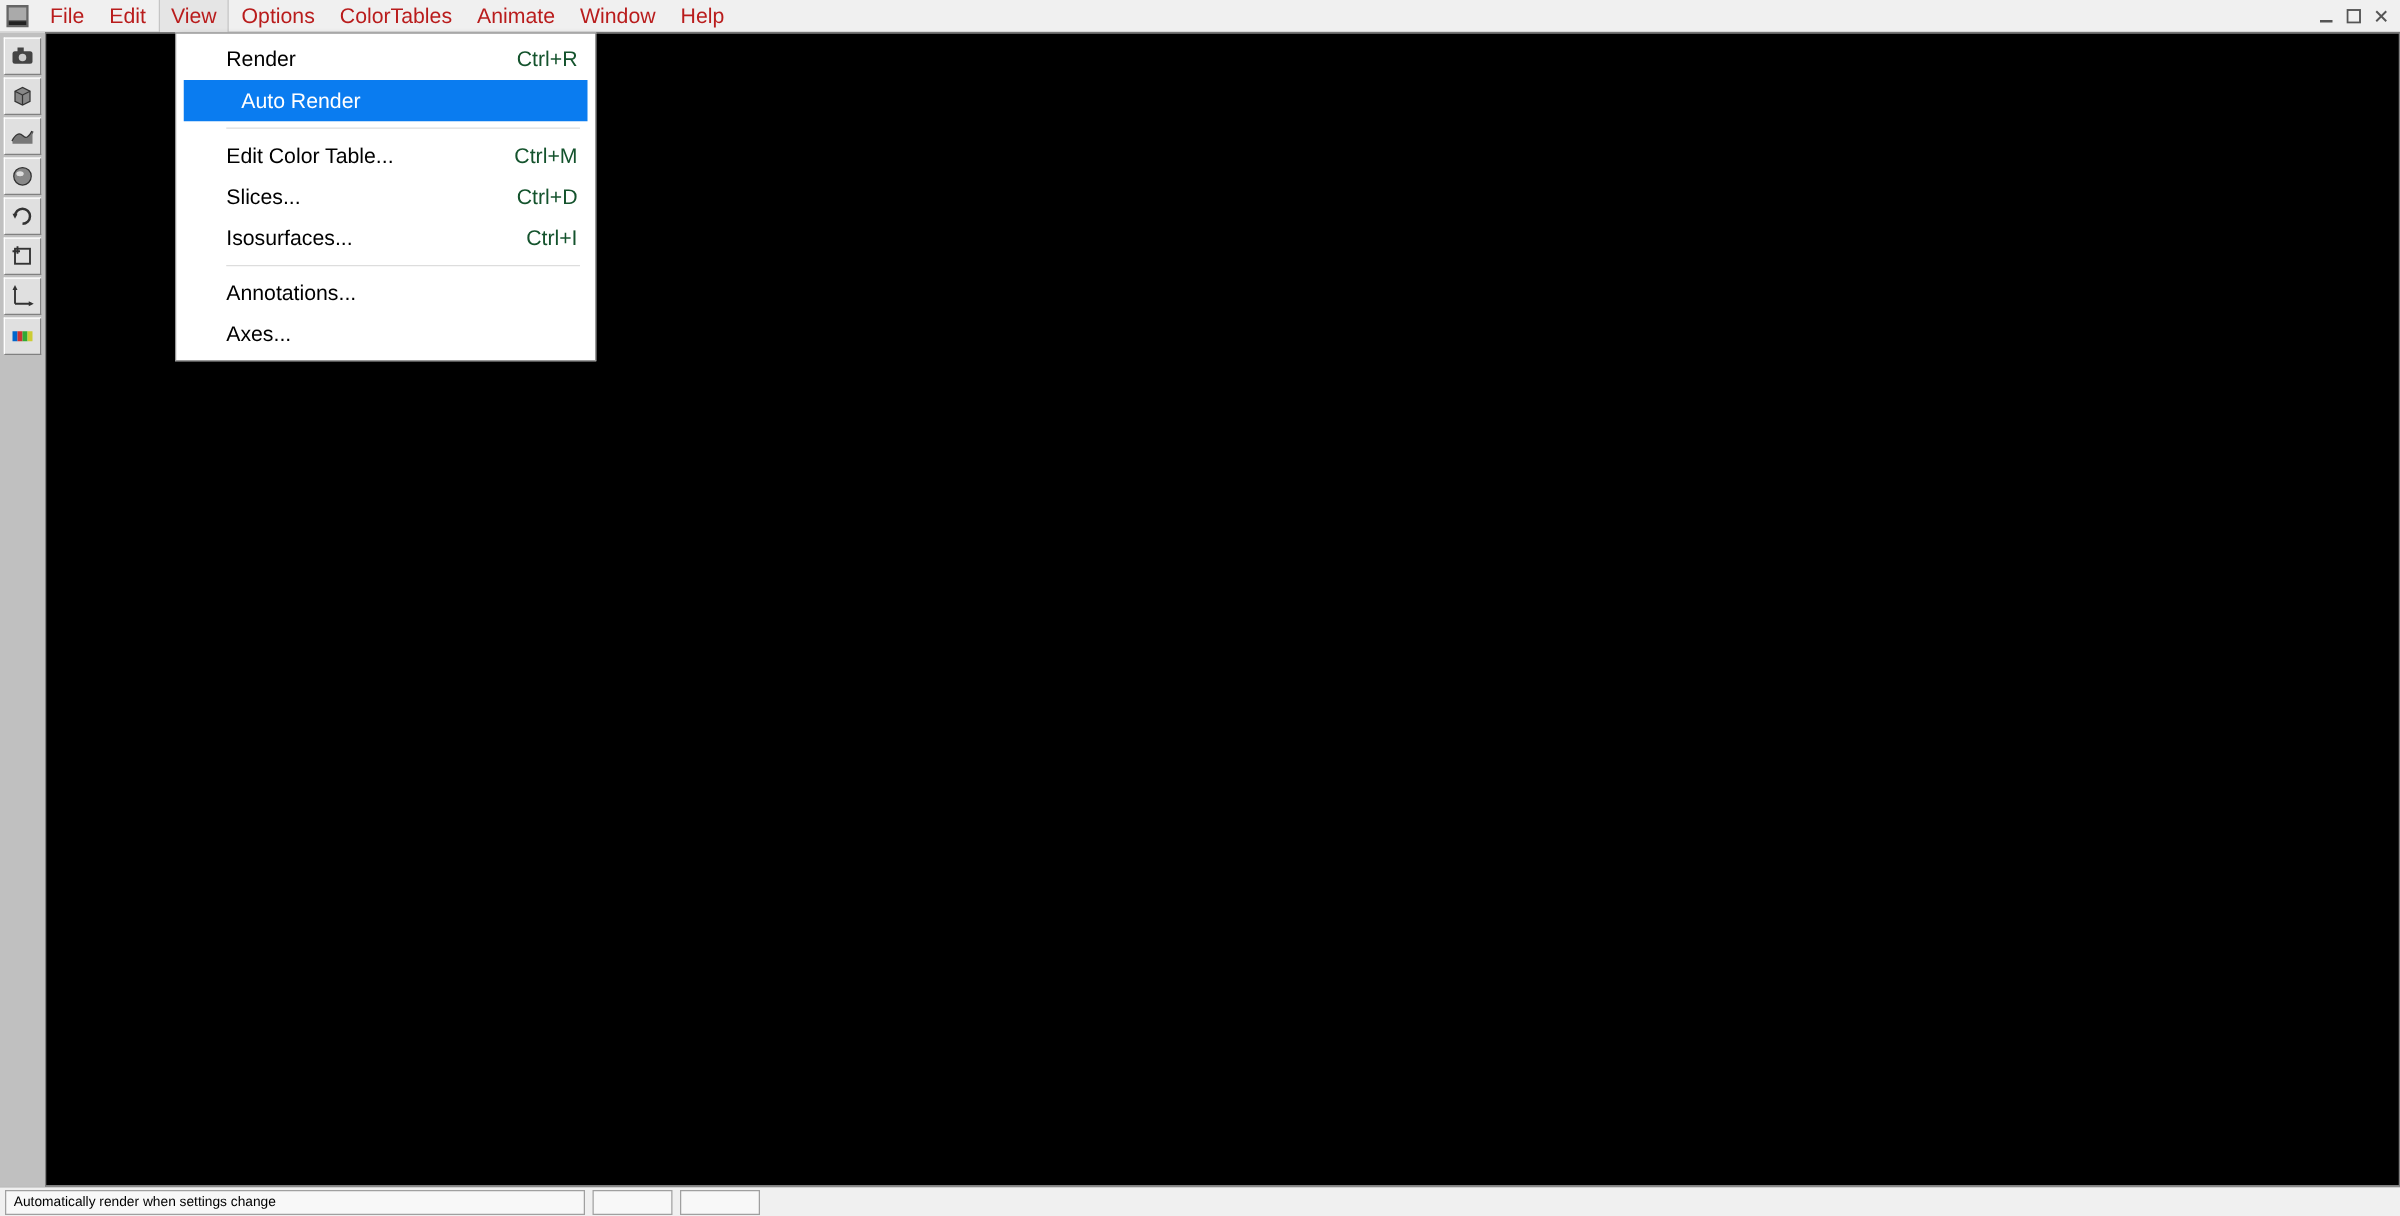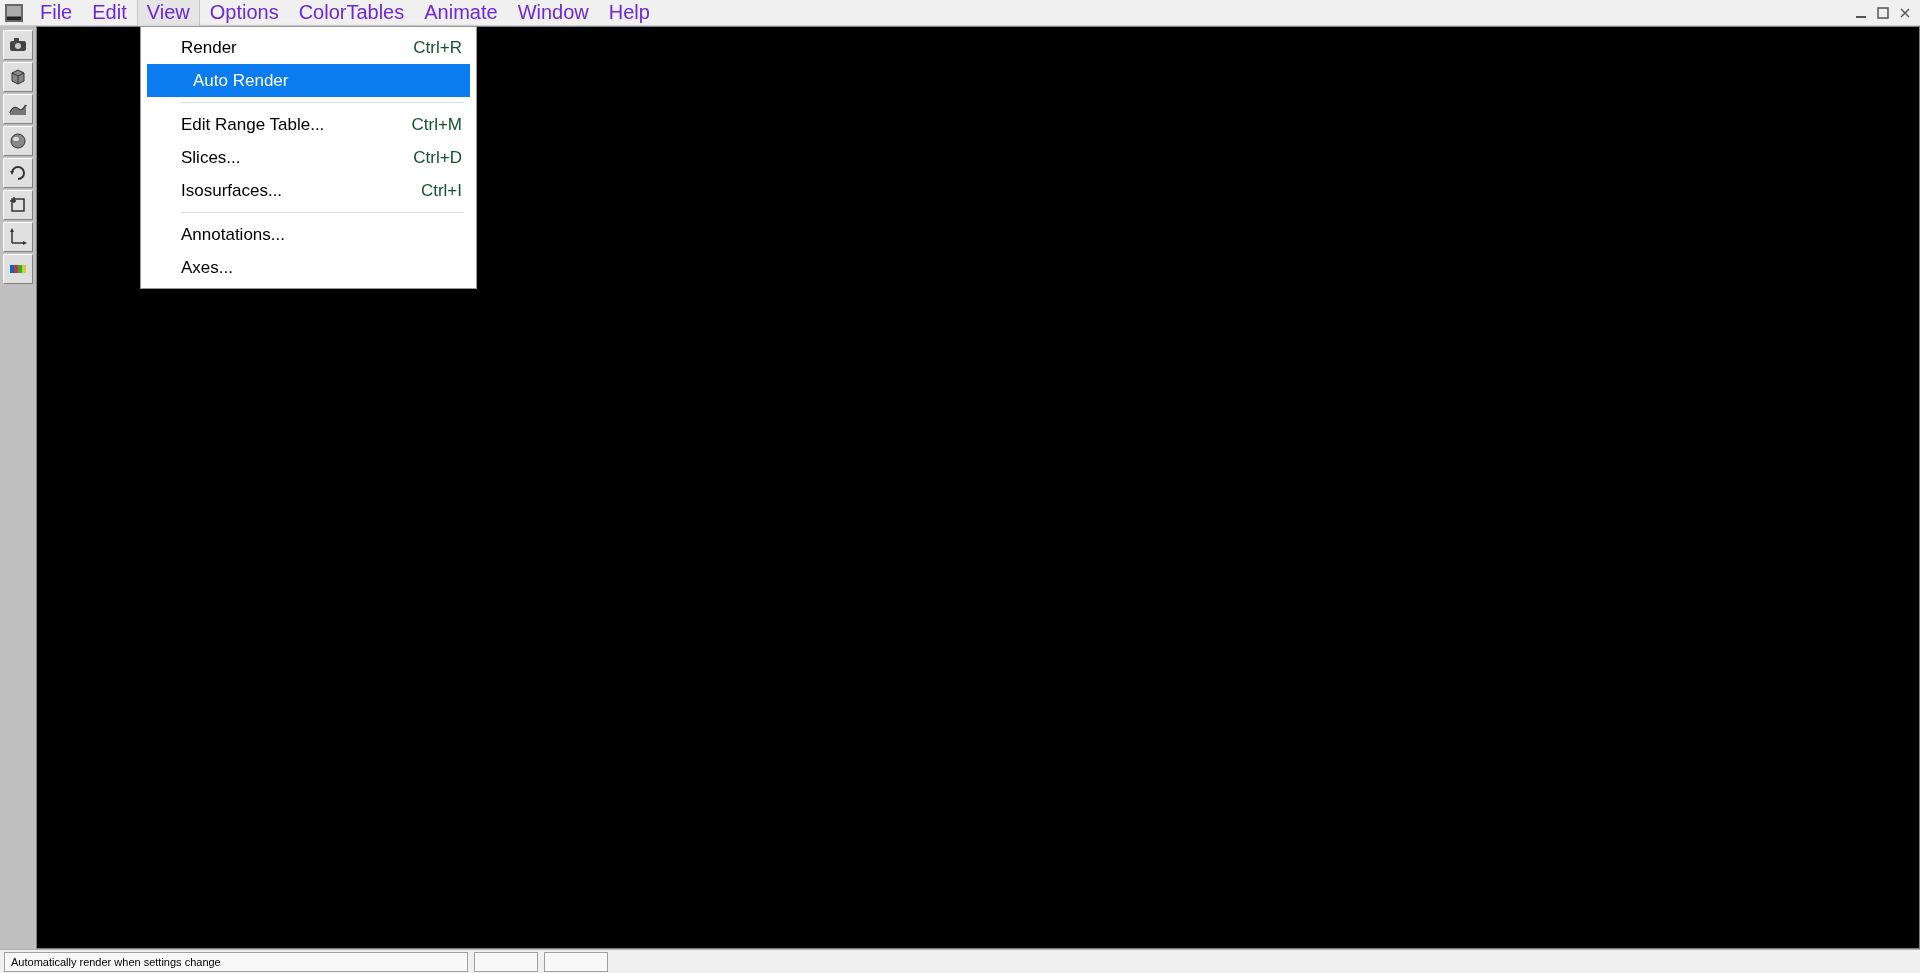"File" .menubar .menu-item { color: #6d28d9 -> #b91c1c; font-size: 20px -> 17px }
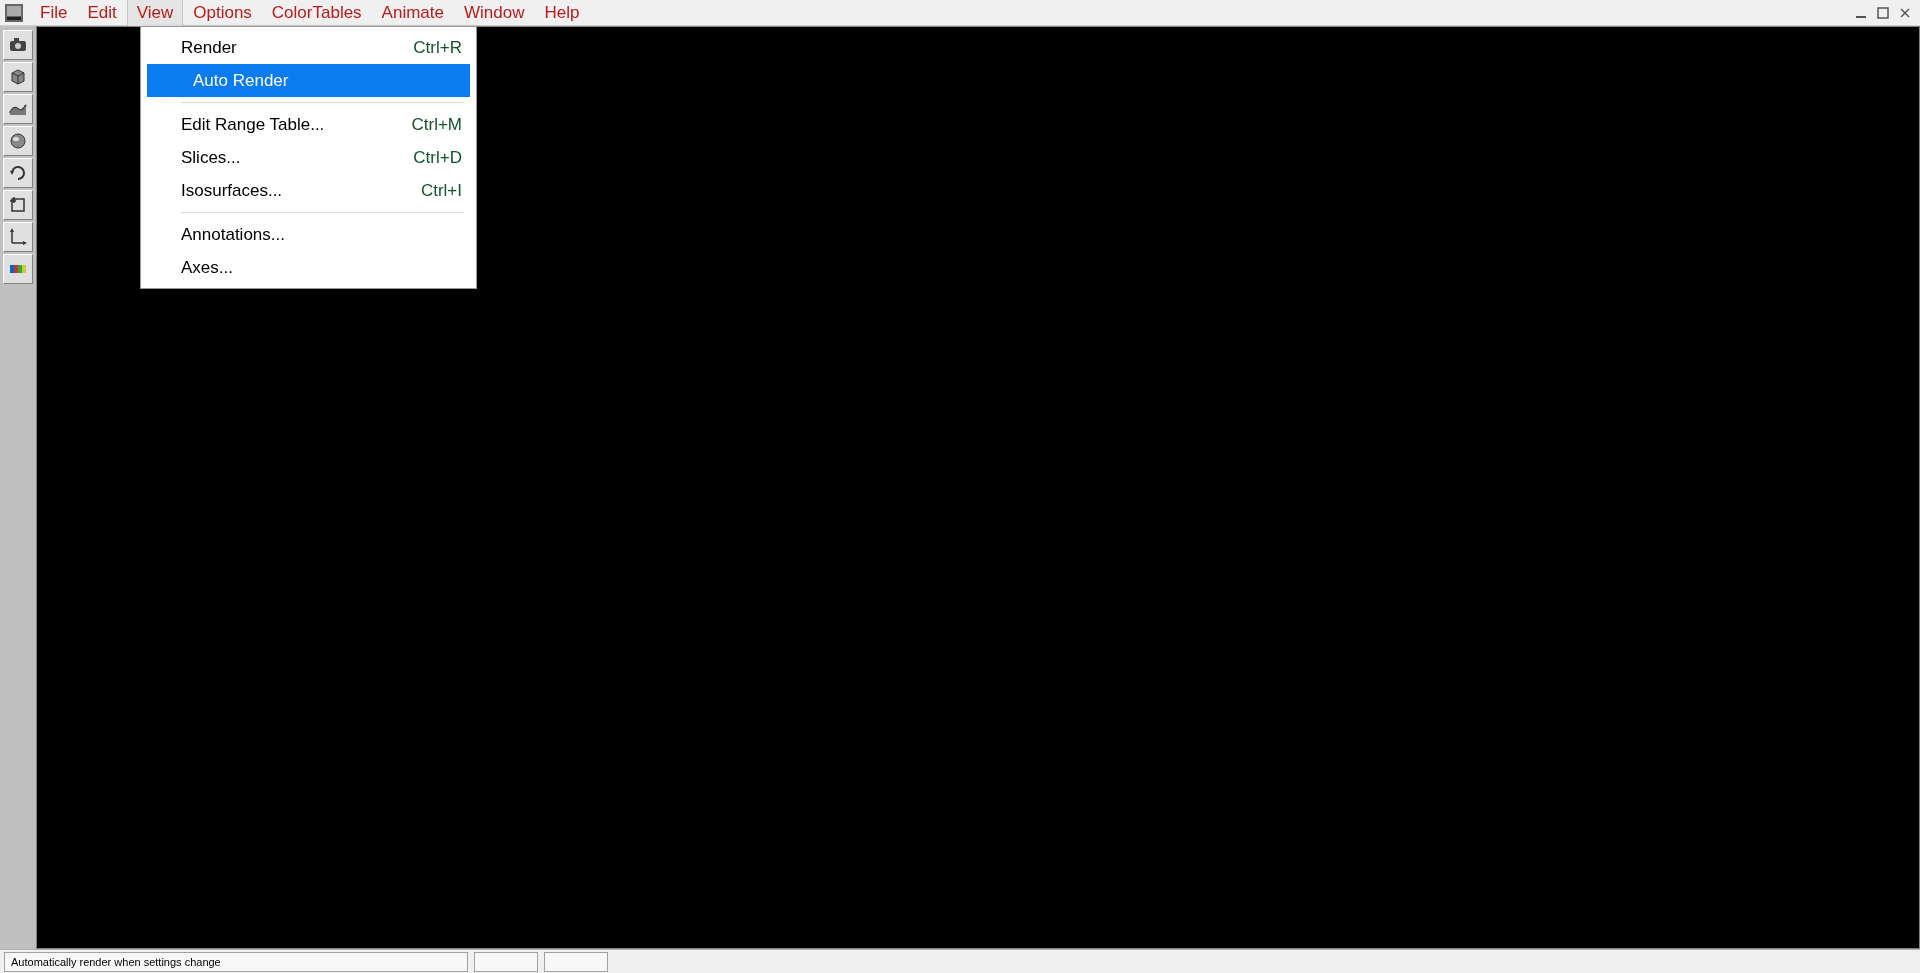"Edit Range Table..." span { text: Range -> Color }
